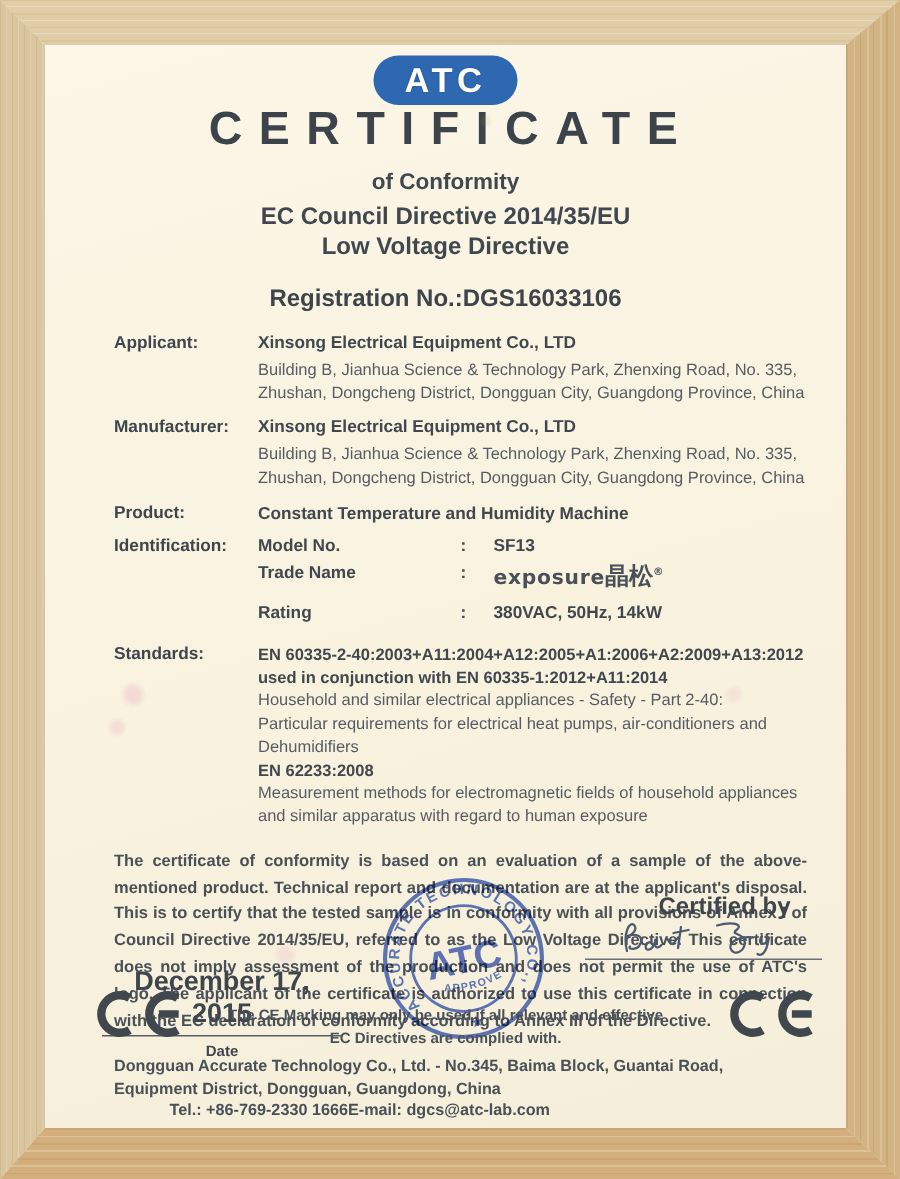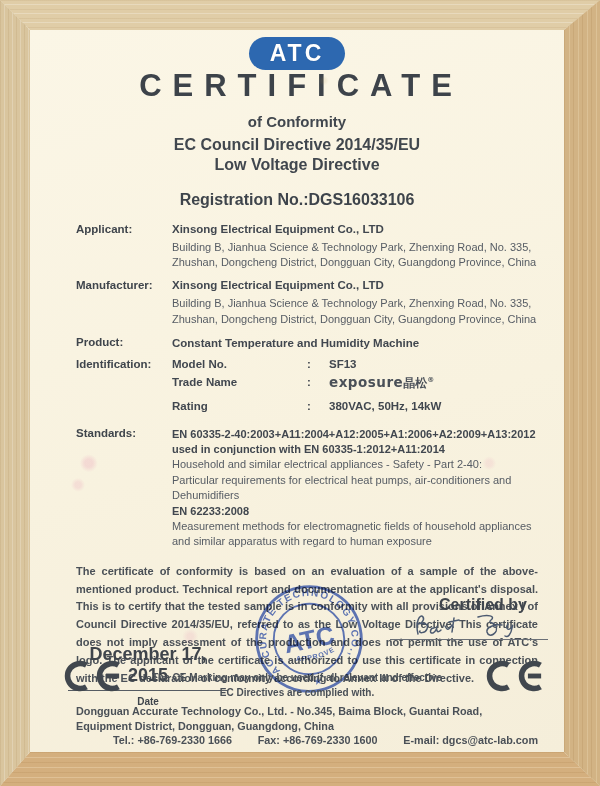"晶松" .brand .cjk { font-size: 12px -> 16px }
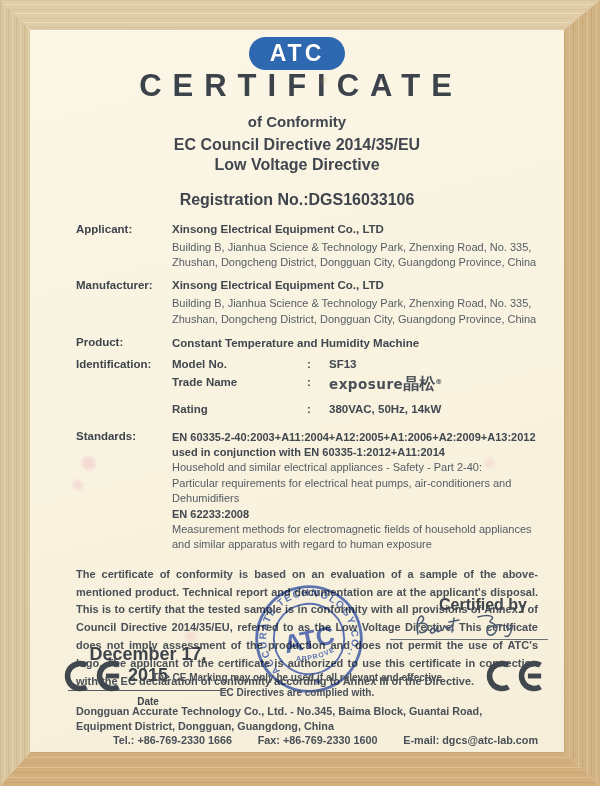"Fax: +86-769-2330 1600" span.fx { html: <span>Fax: +86-769-2330 1600</span> -> none }
